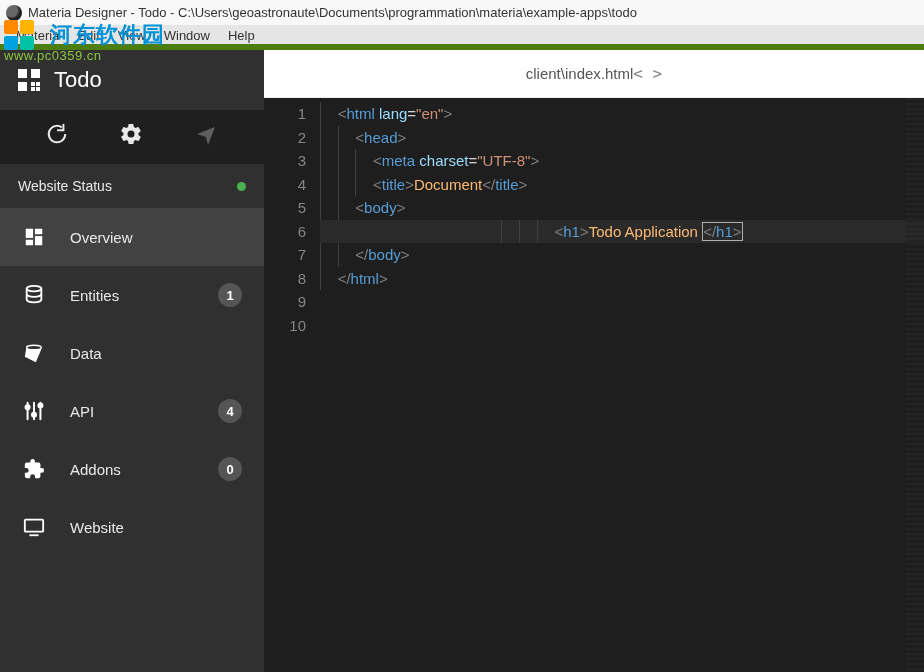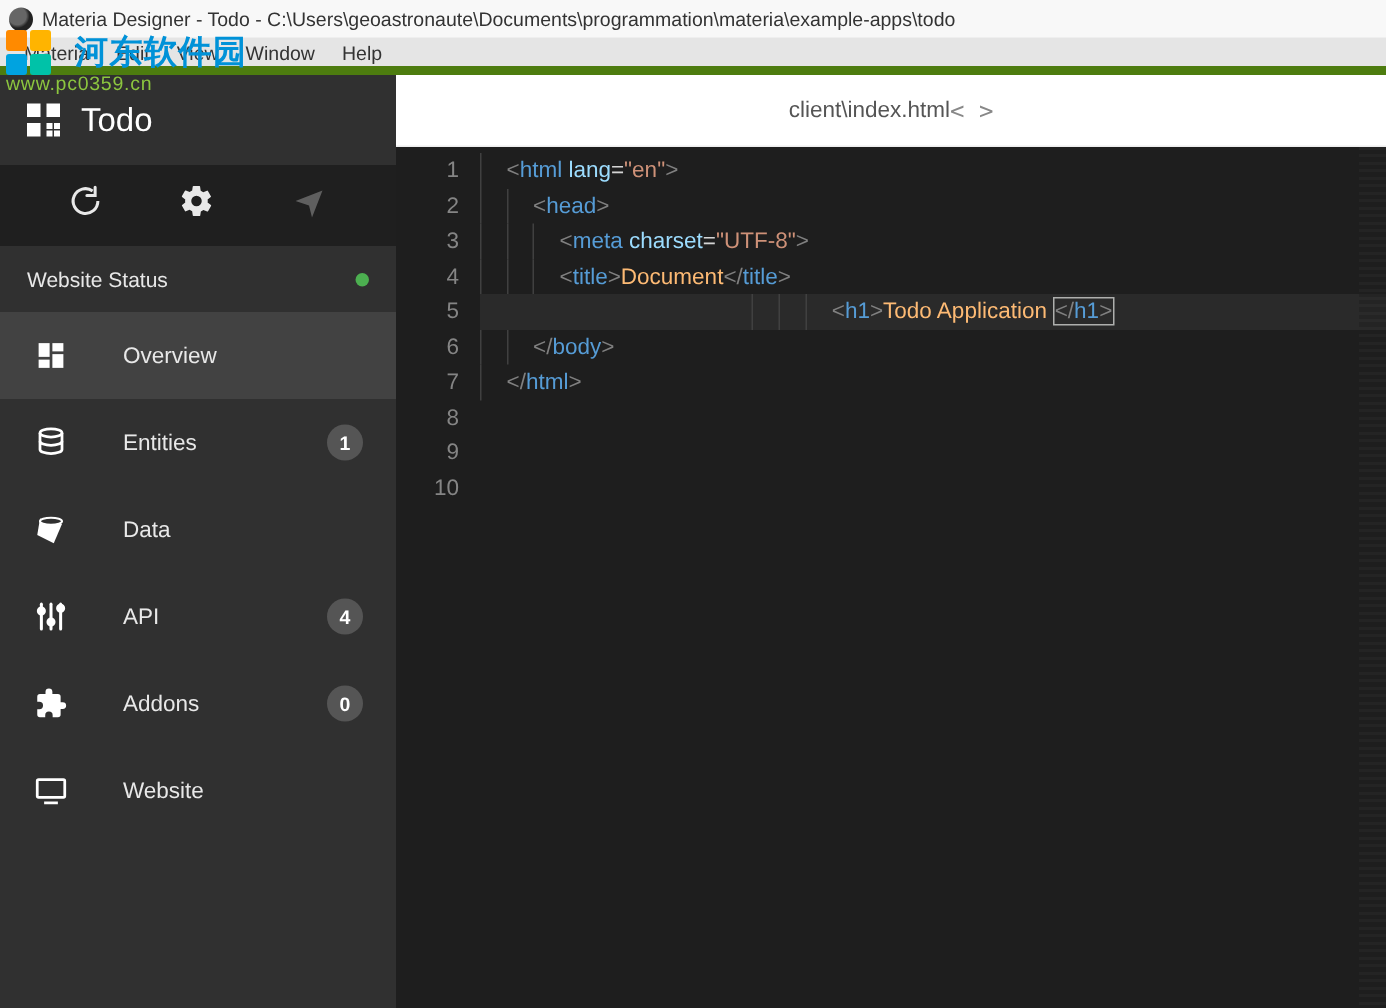"<body>" div.line { html: none -> <div><span> </span><span> </span><span>&lt;</span><span>body</span><span>&gt;</span></div> }
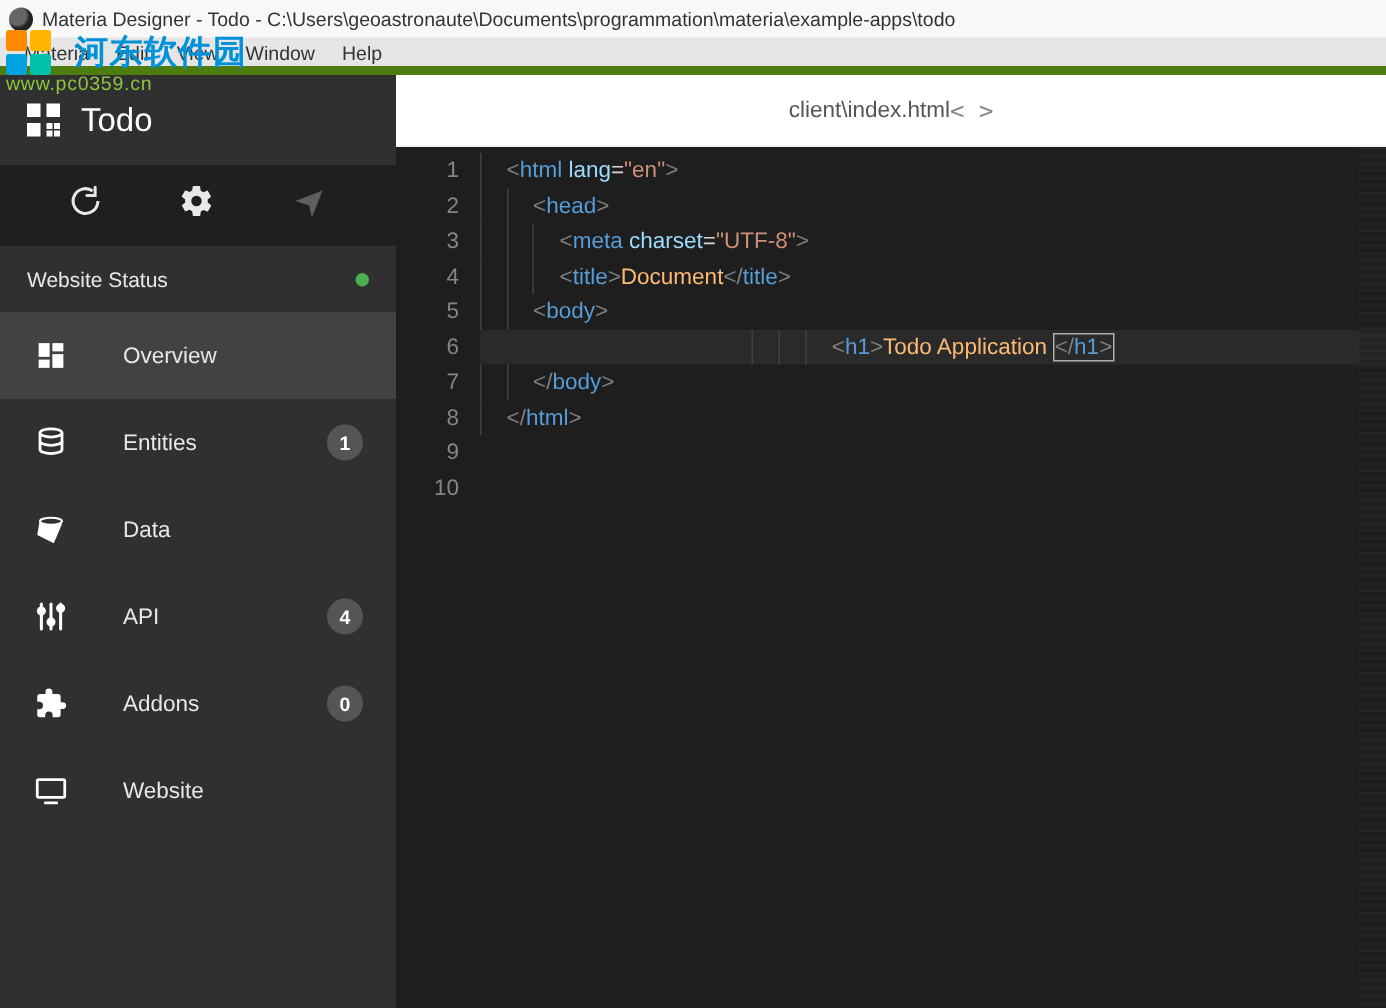"Overview" .nav-item { gap: 36px -> 24px }
